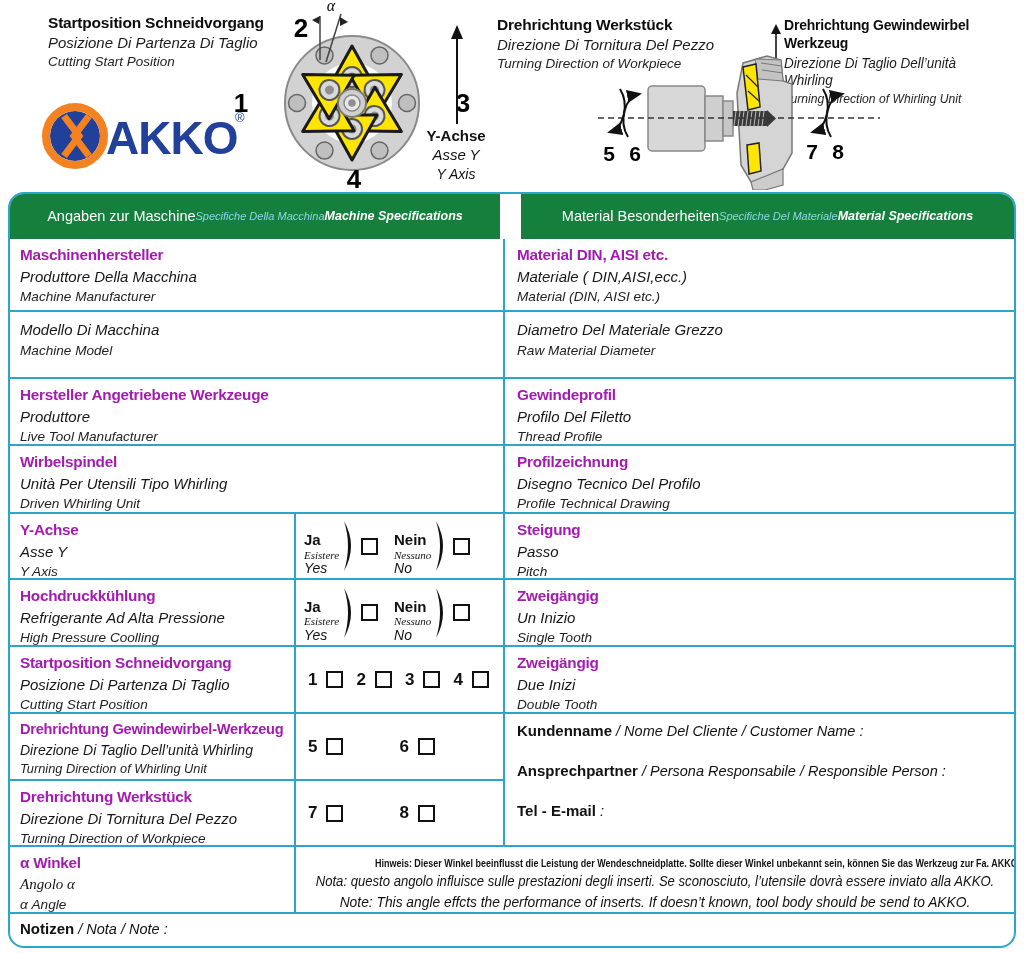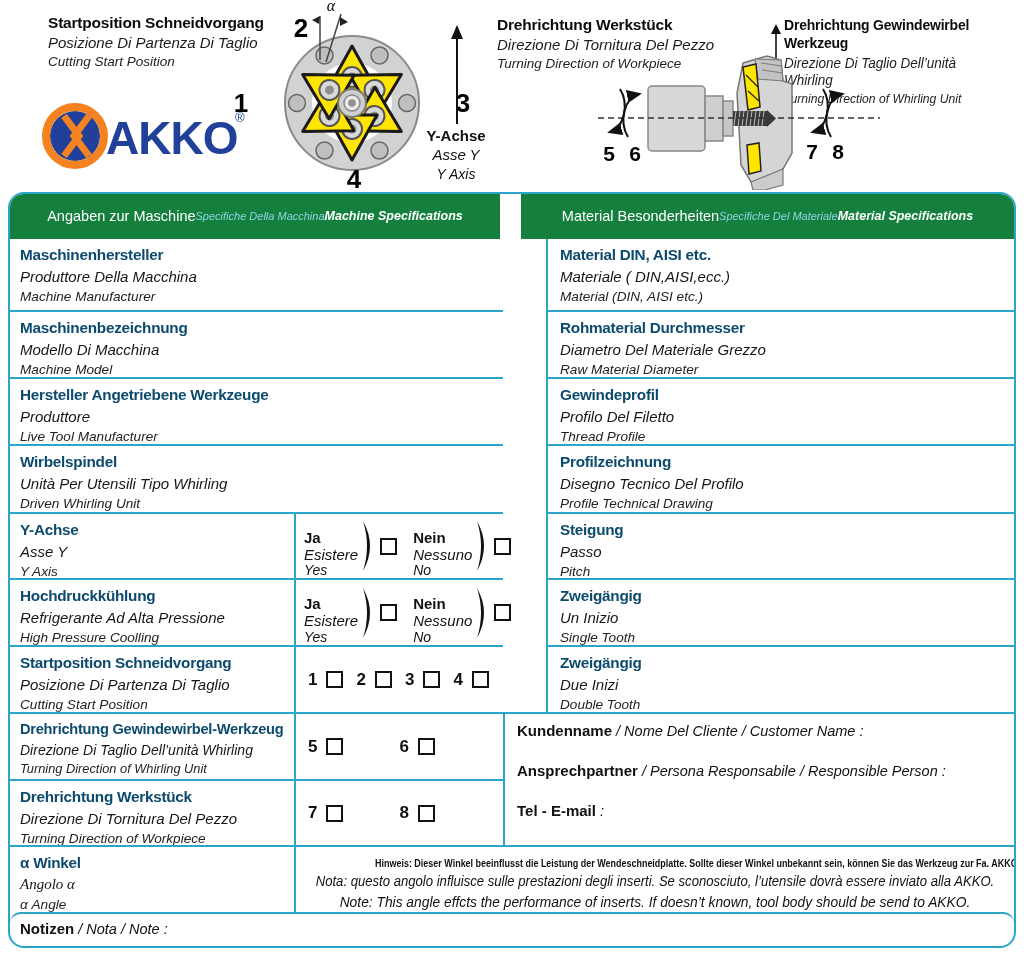"Maschinenhersteller" .cell .c1 { color: #0c4a6e -> #a21caf }
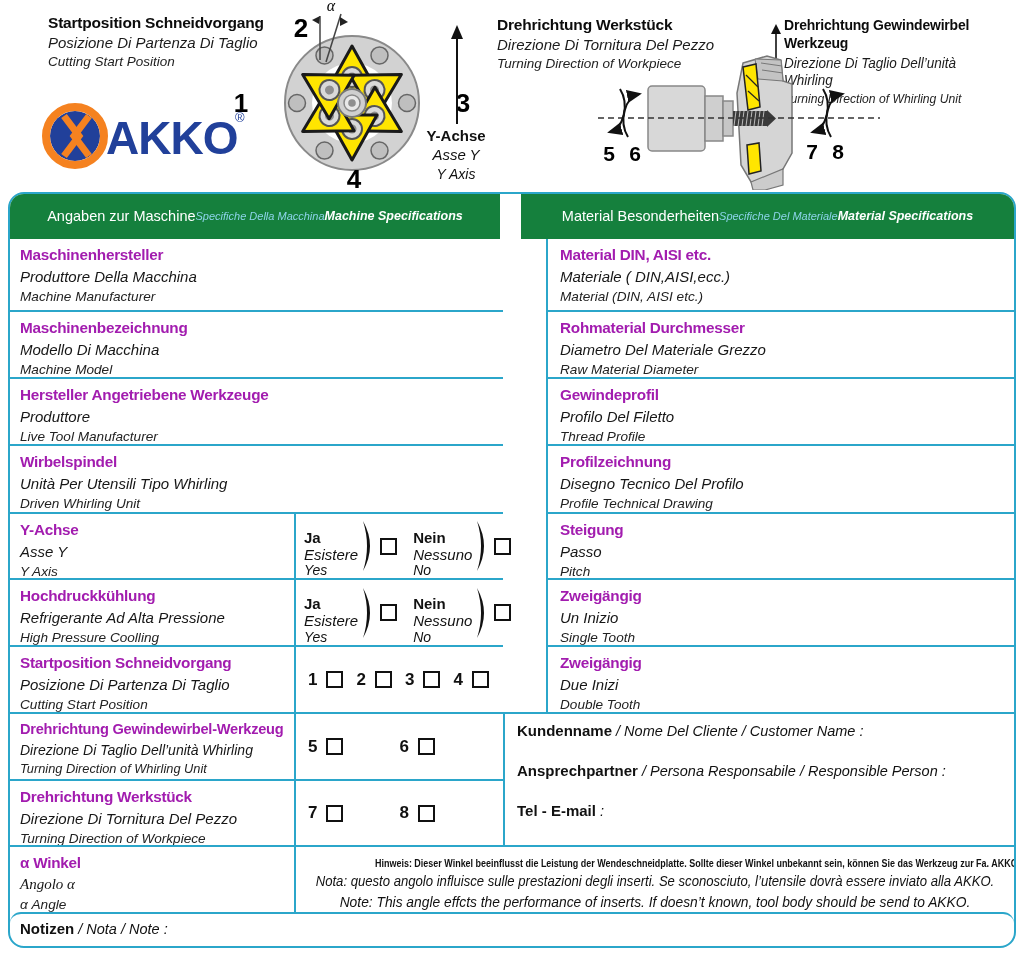"Material DIN, AISI etc." .colR { margin-left: 43px -> none }
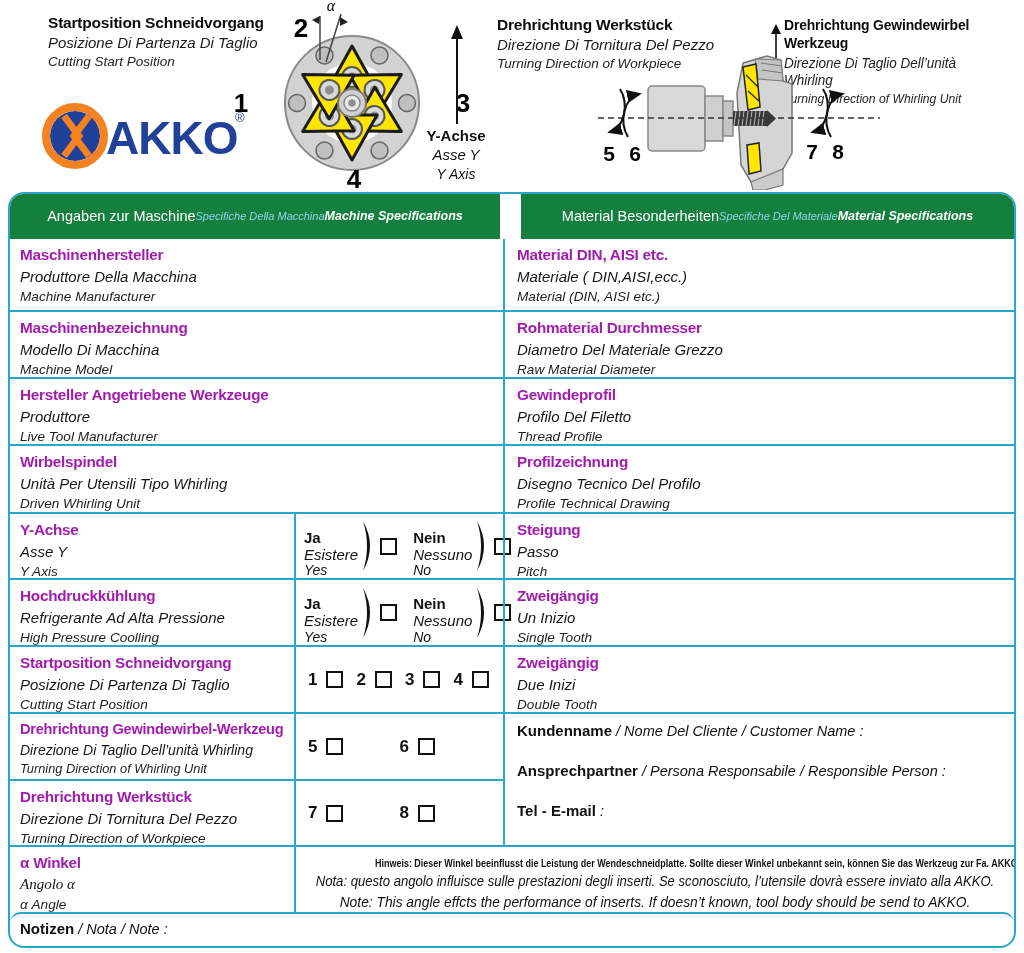"Maschinenbezeichnung" div.c1 { html: <div>Maschinenbezeichnung</div> -> none }
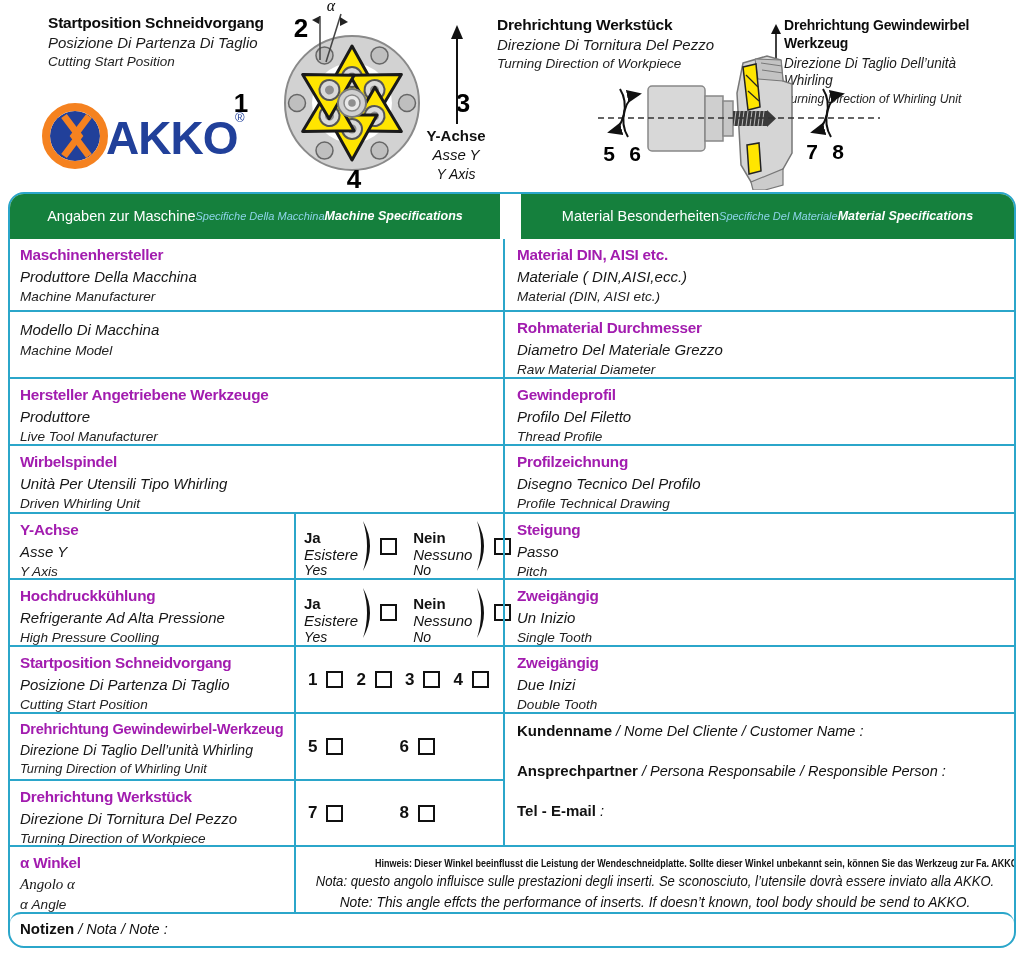"Rohmaterial Durchmesser" div.c1 { html: <div>Rohmaterial Durchmesser</div> -> none }
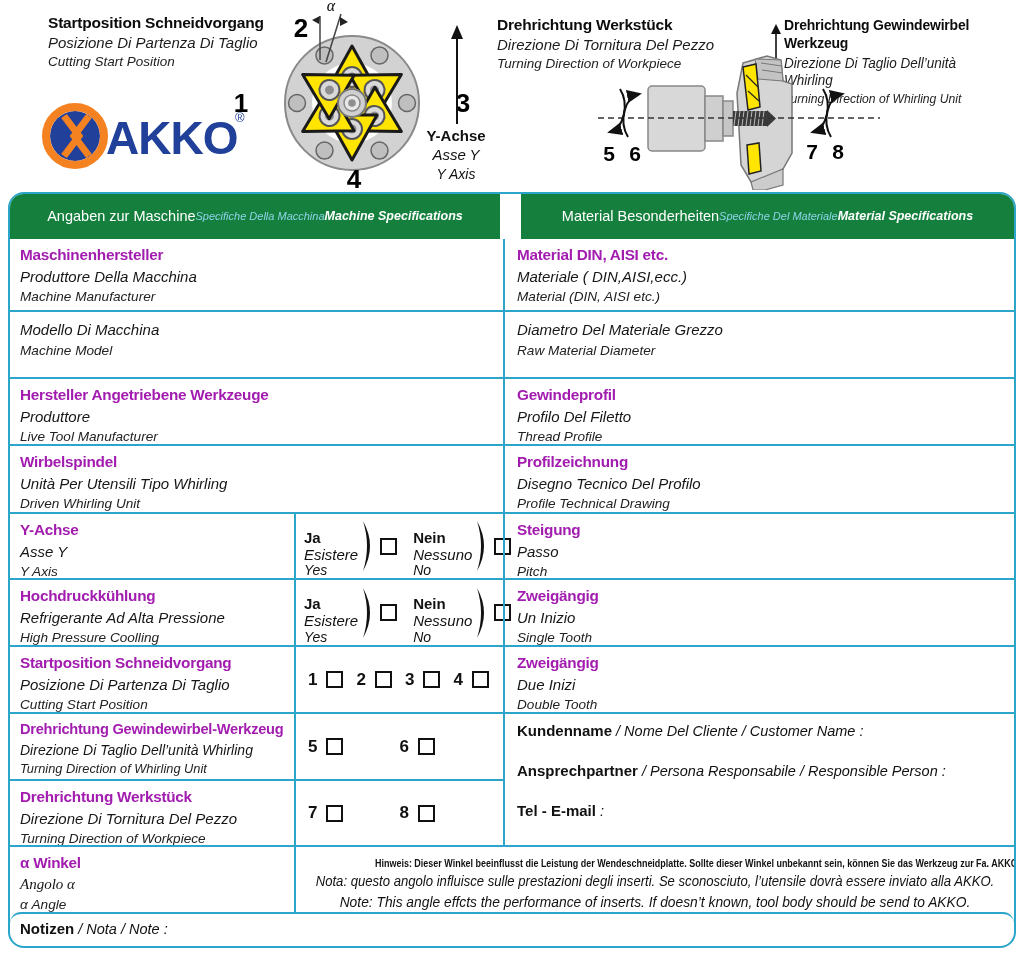"Esistere" .opt-labels .ol2 { font-family: none -> Liberation Serif, serif; font-size: 15px -> 11px }
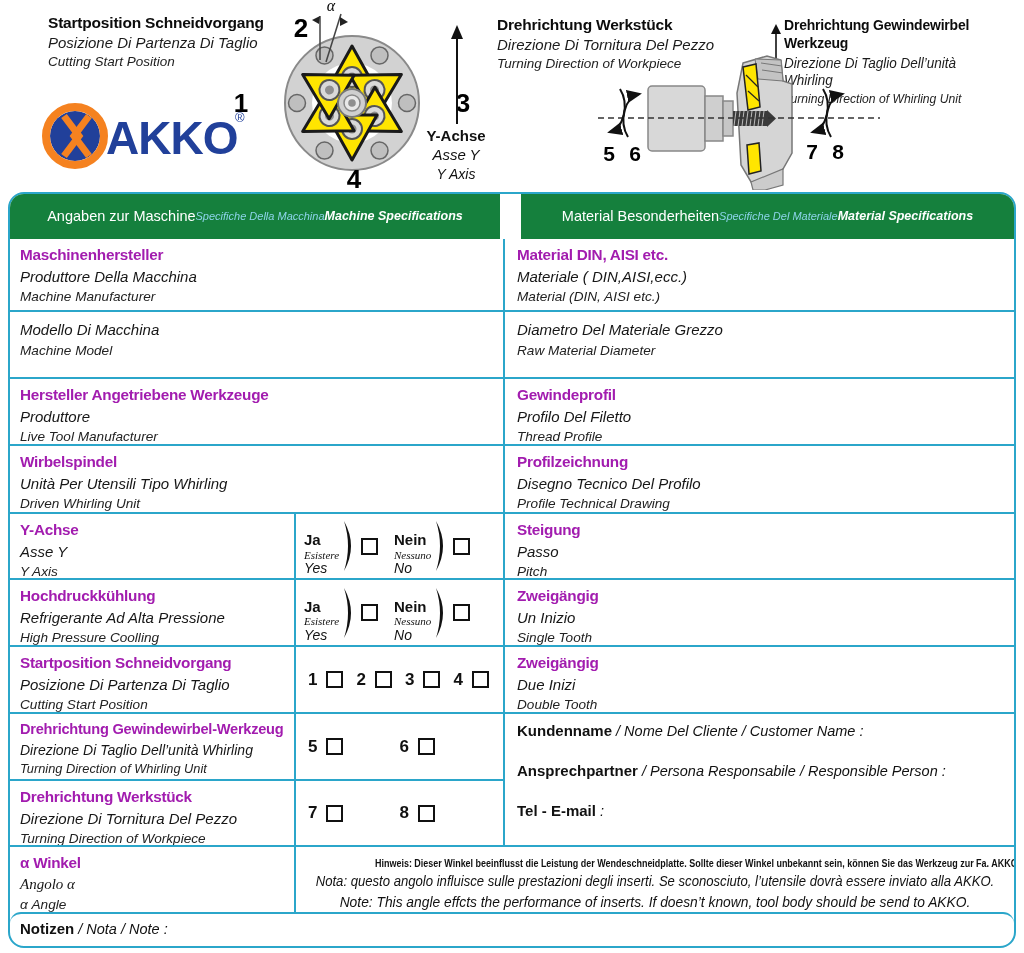"Notizen / Nota / Note" .notizen-cell { border-radius: 11px -> none }
